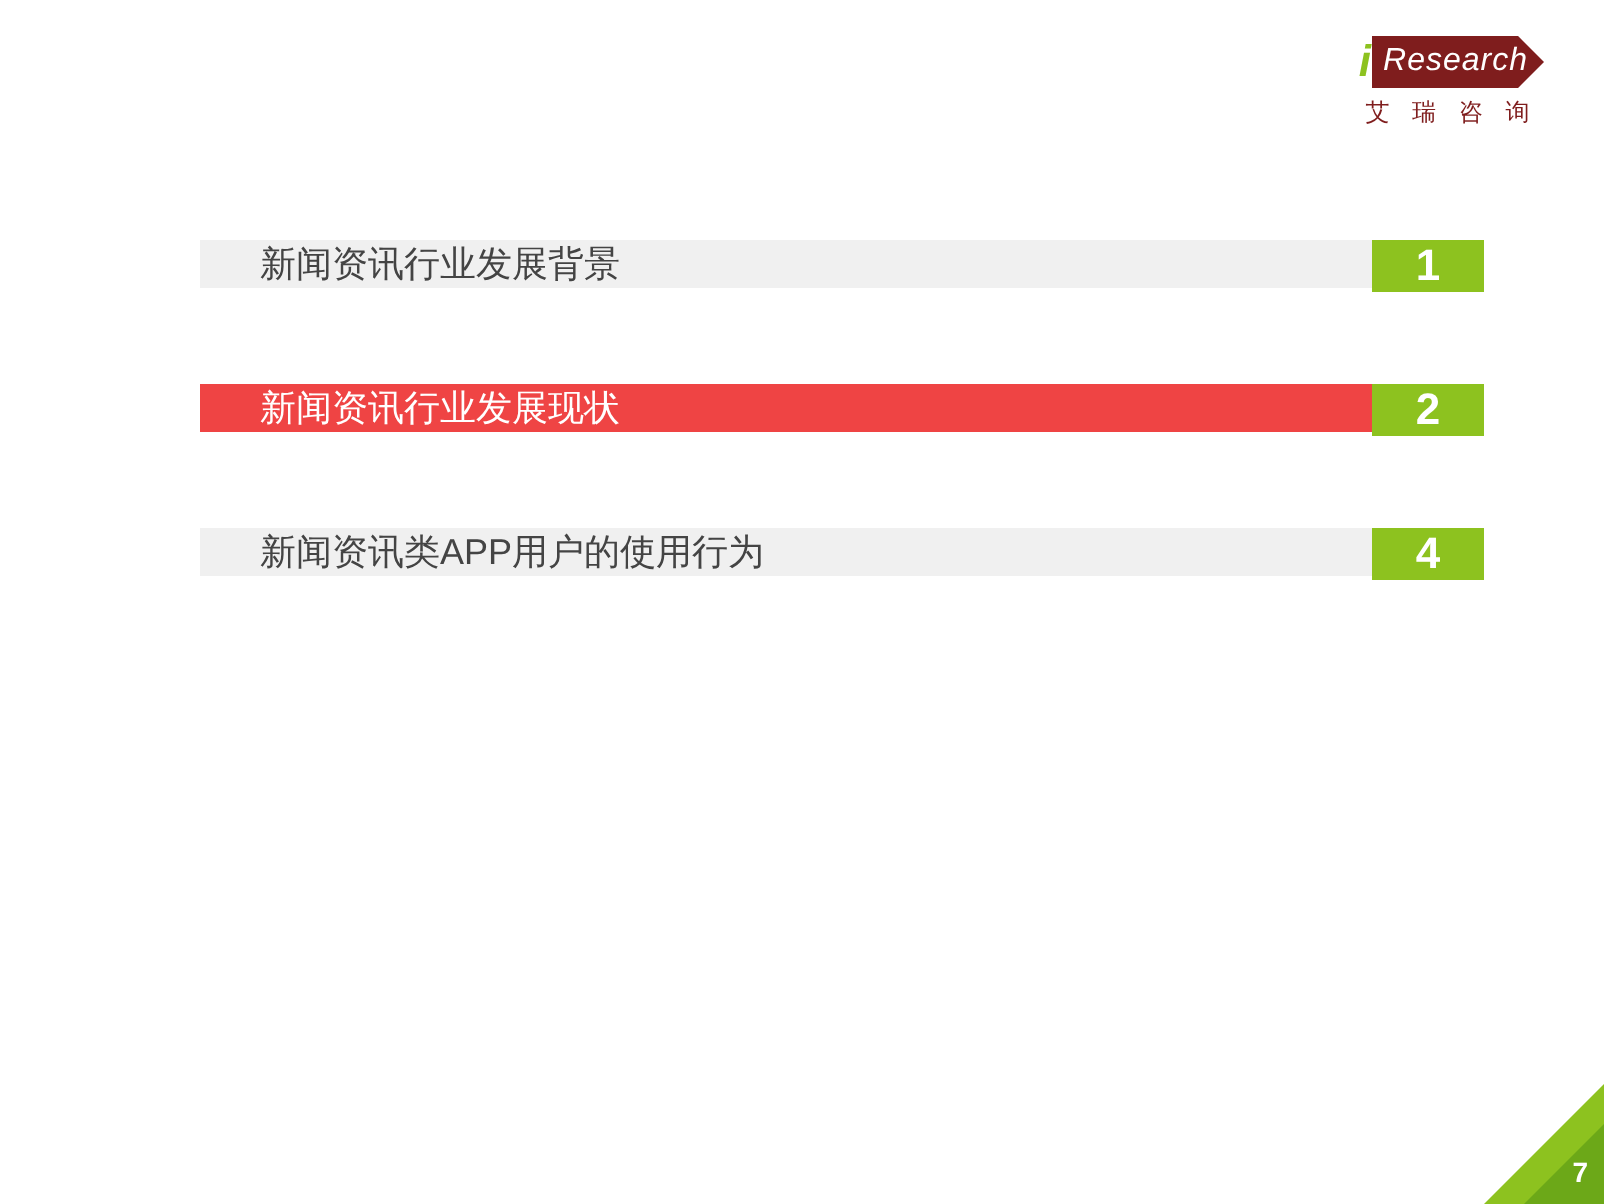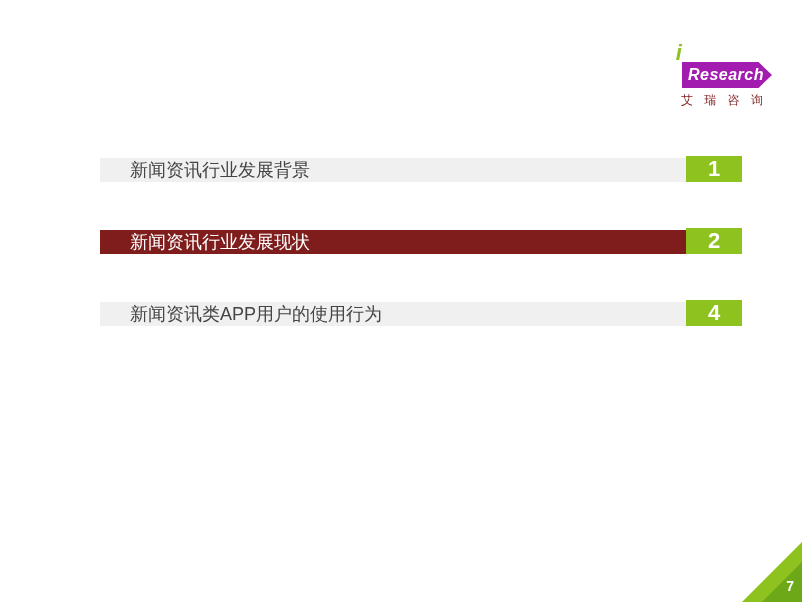"Research" .logo-research-shape { background: #a21caf -> #7f1d1d; font-weight: bold -> normal; margin-top: 44px -> none }
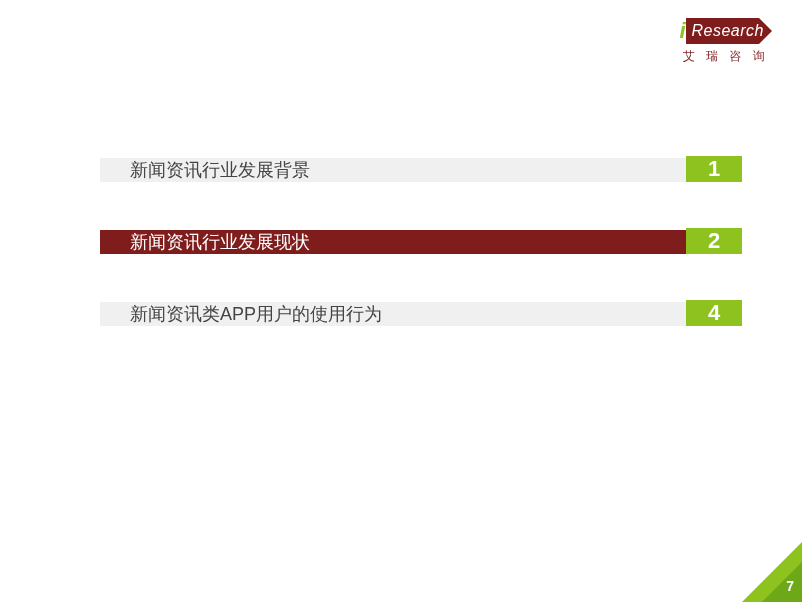"新闻资讯行业发展背景" .menu-item { align-items: flex-end -> flex-start }
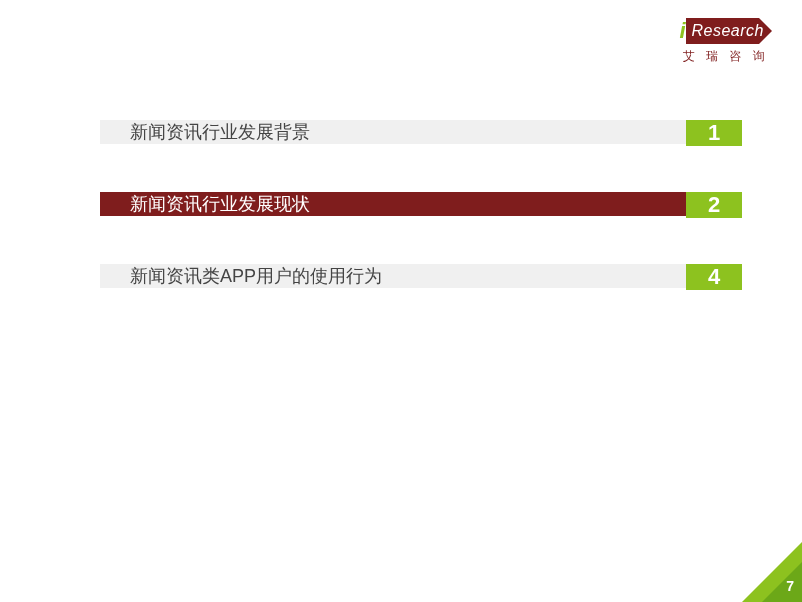"新闻资讯行业发展现状" .menu-item.active .menu-text-area { background: #7f1d1d -> #ef4444 }
